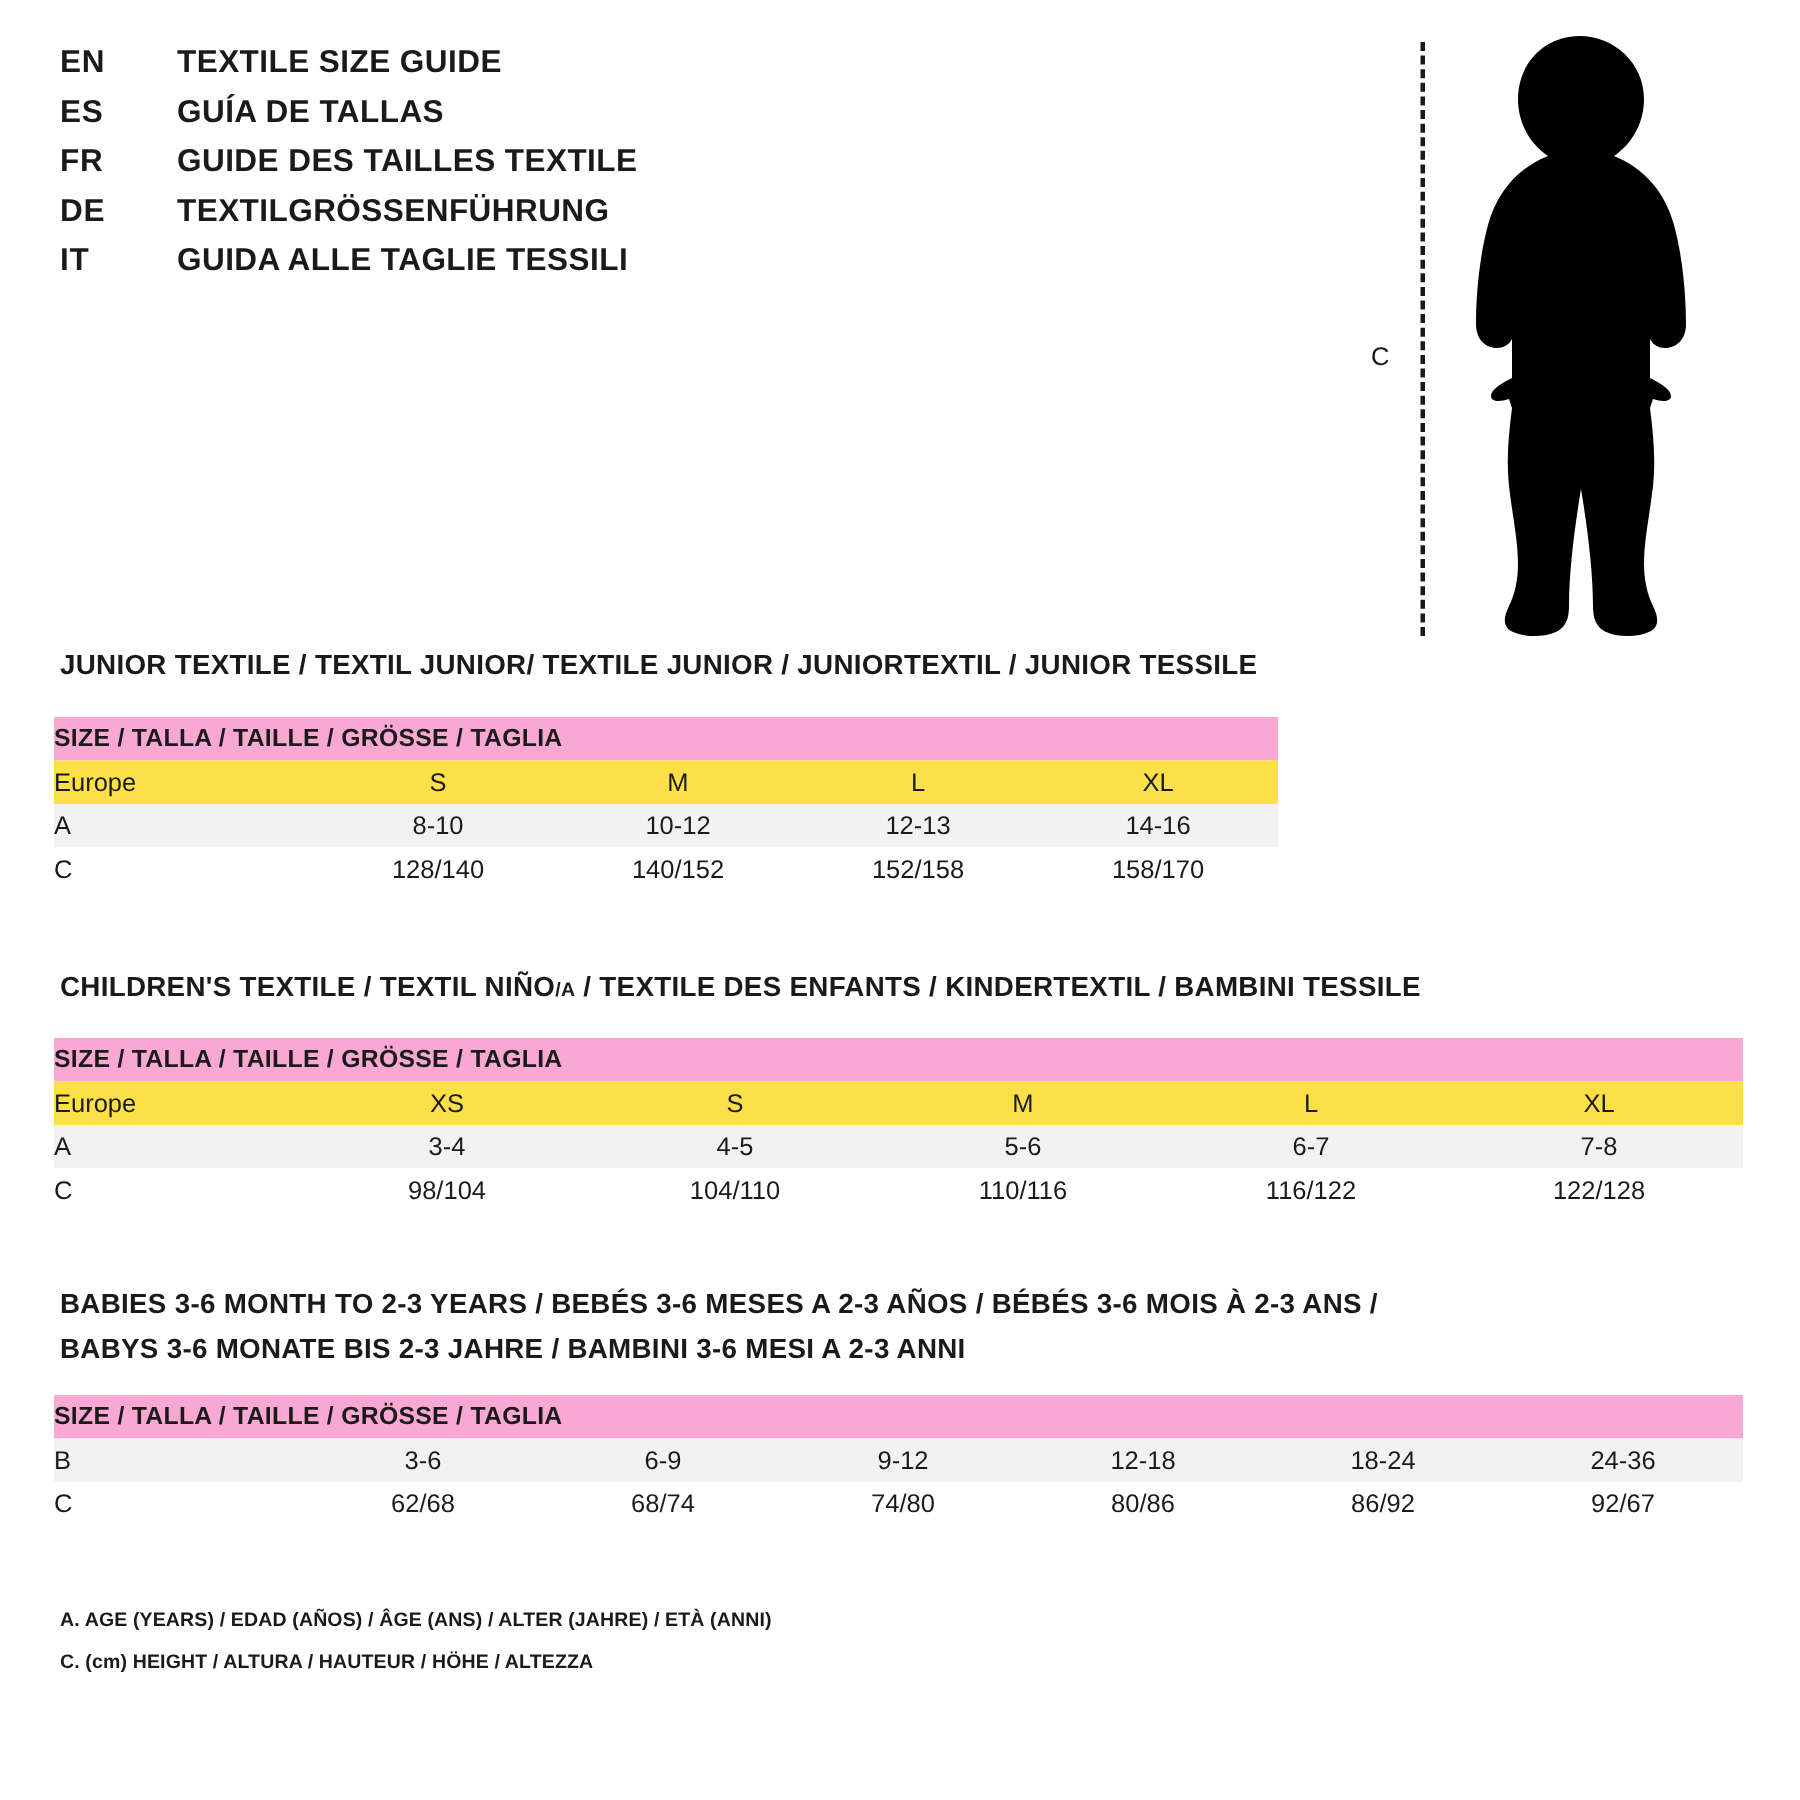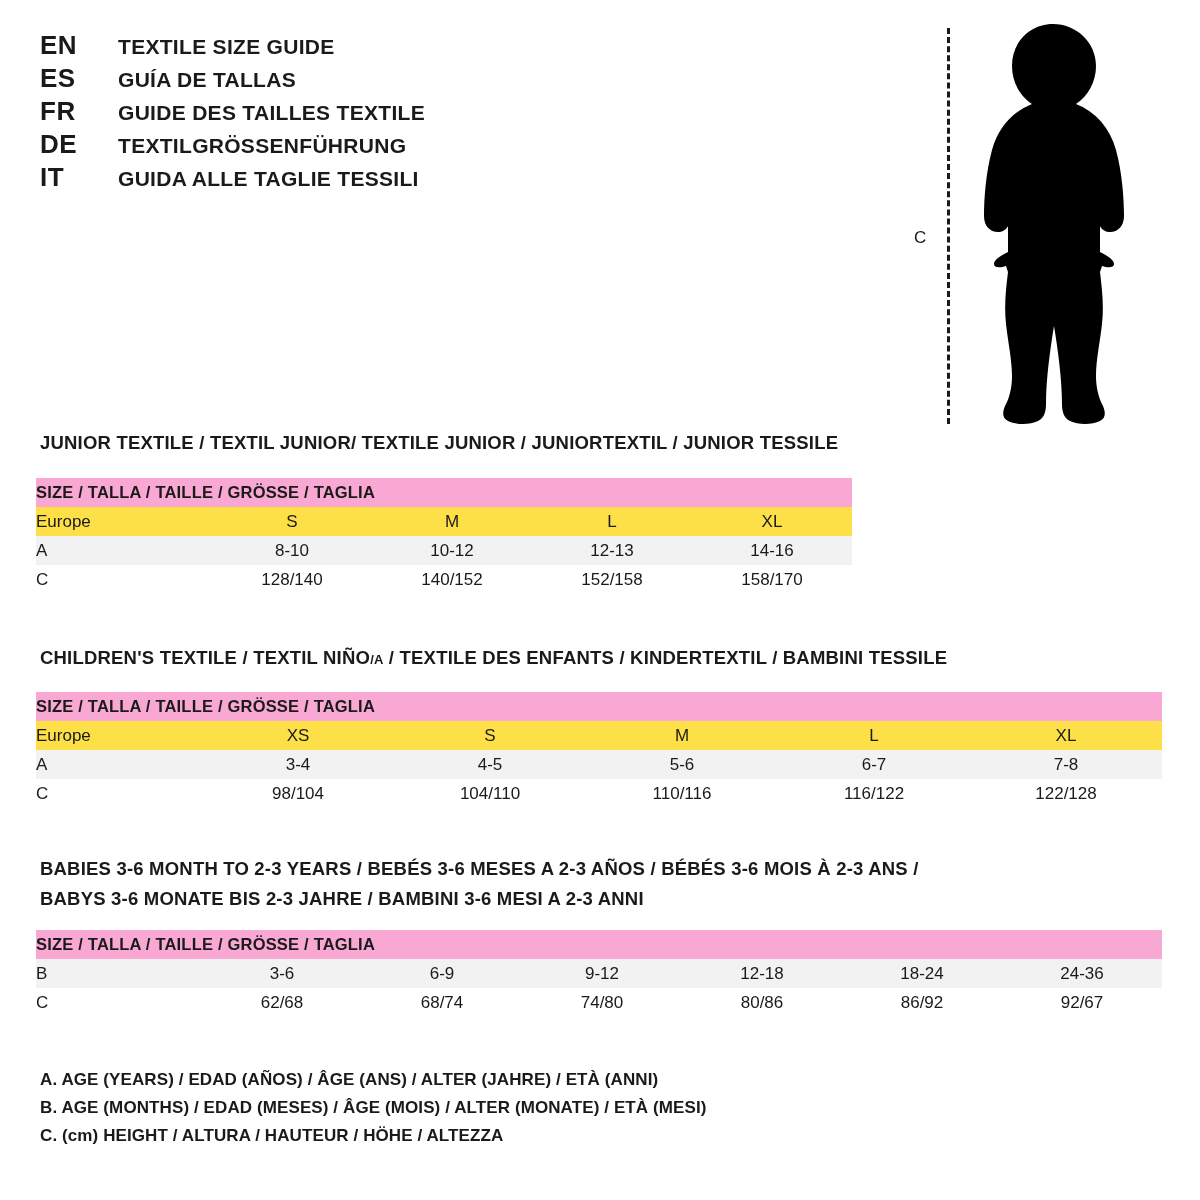"EN" .lang-code { font-size: 26px -> 21px }
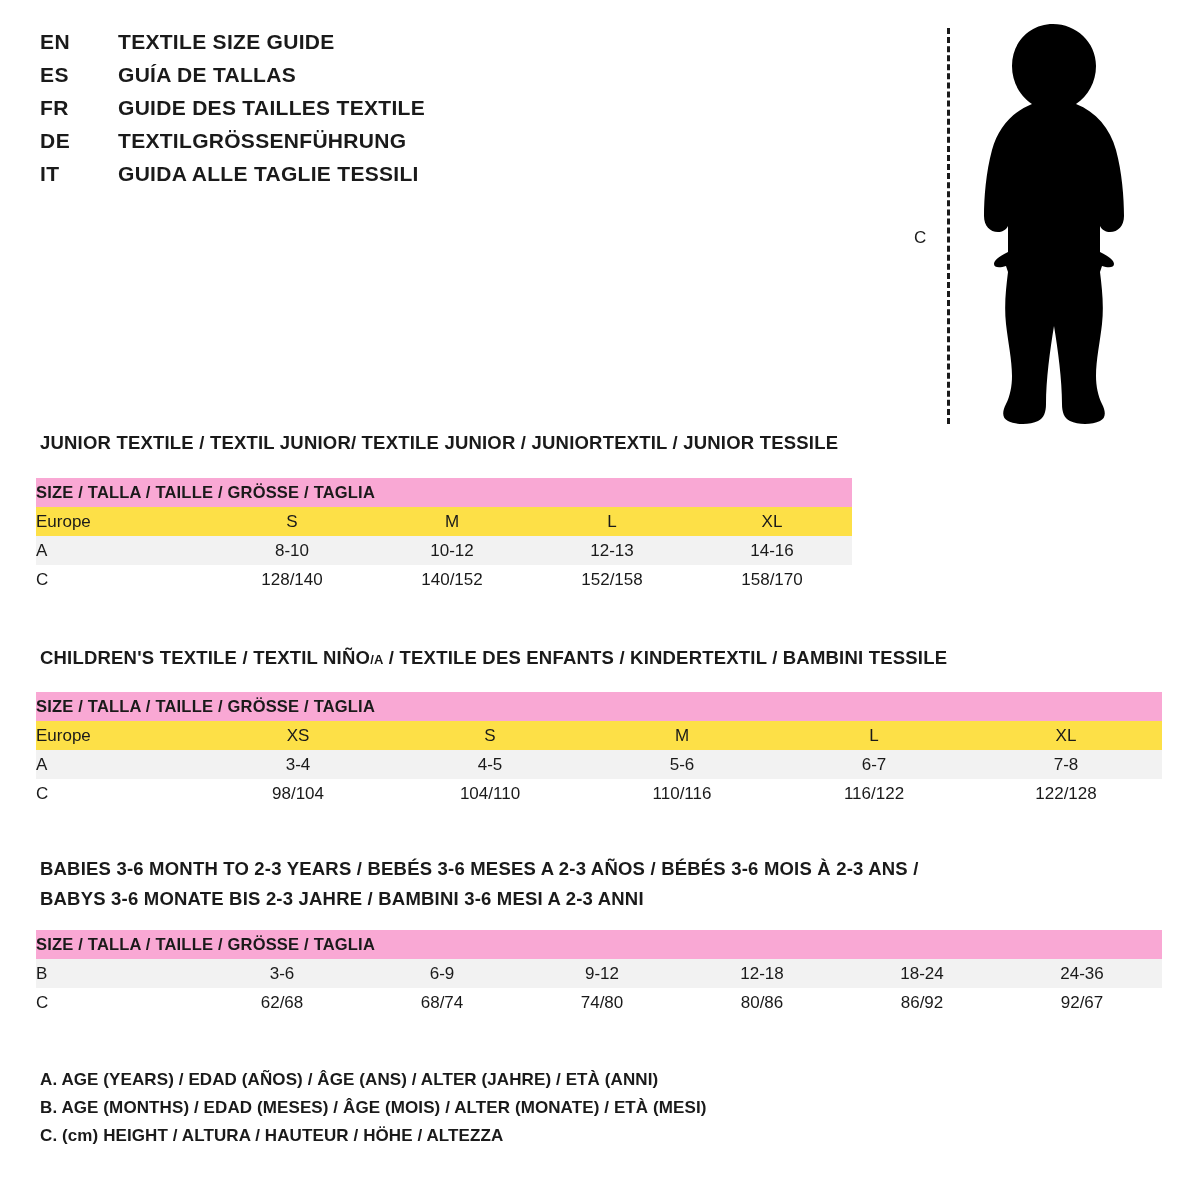"A. AGE (YEARS) / EDAD" .legend div { font-size: 17px -> 13px }
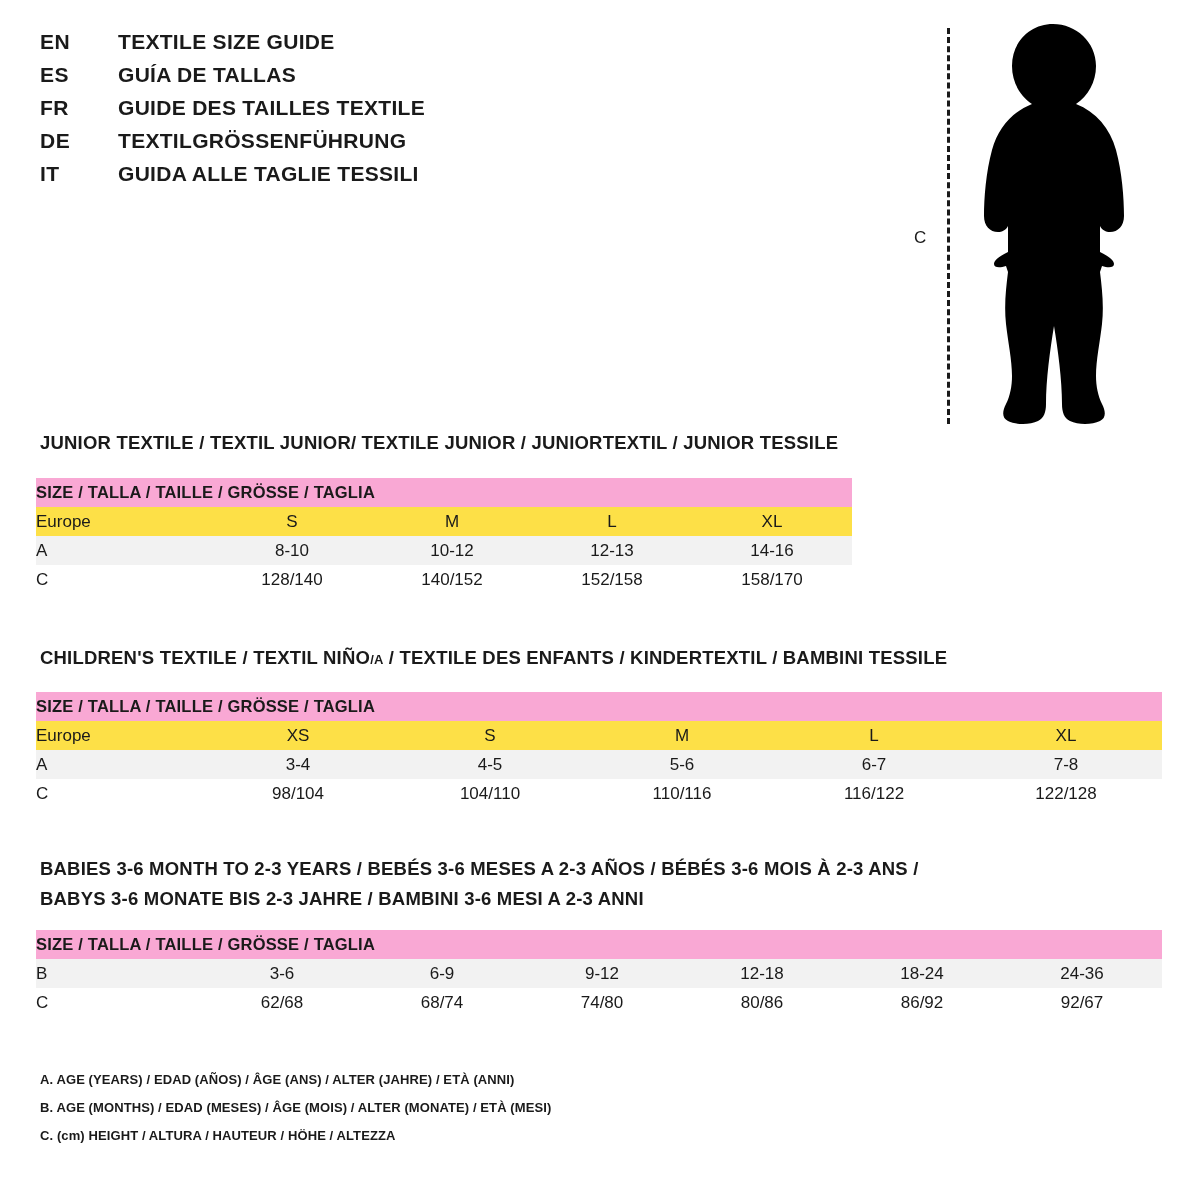"B. AGE (MONTHS) / EDAD" div { html: <div>B. AGE (MONTHS) / EDAD (MESES) / ÂGE (MOIS) / ALTER (MONATE) / ETÀ (MESI)</div> -> none }
